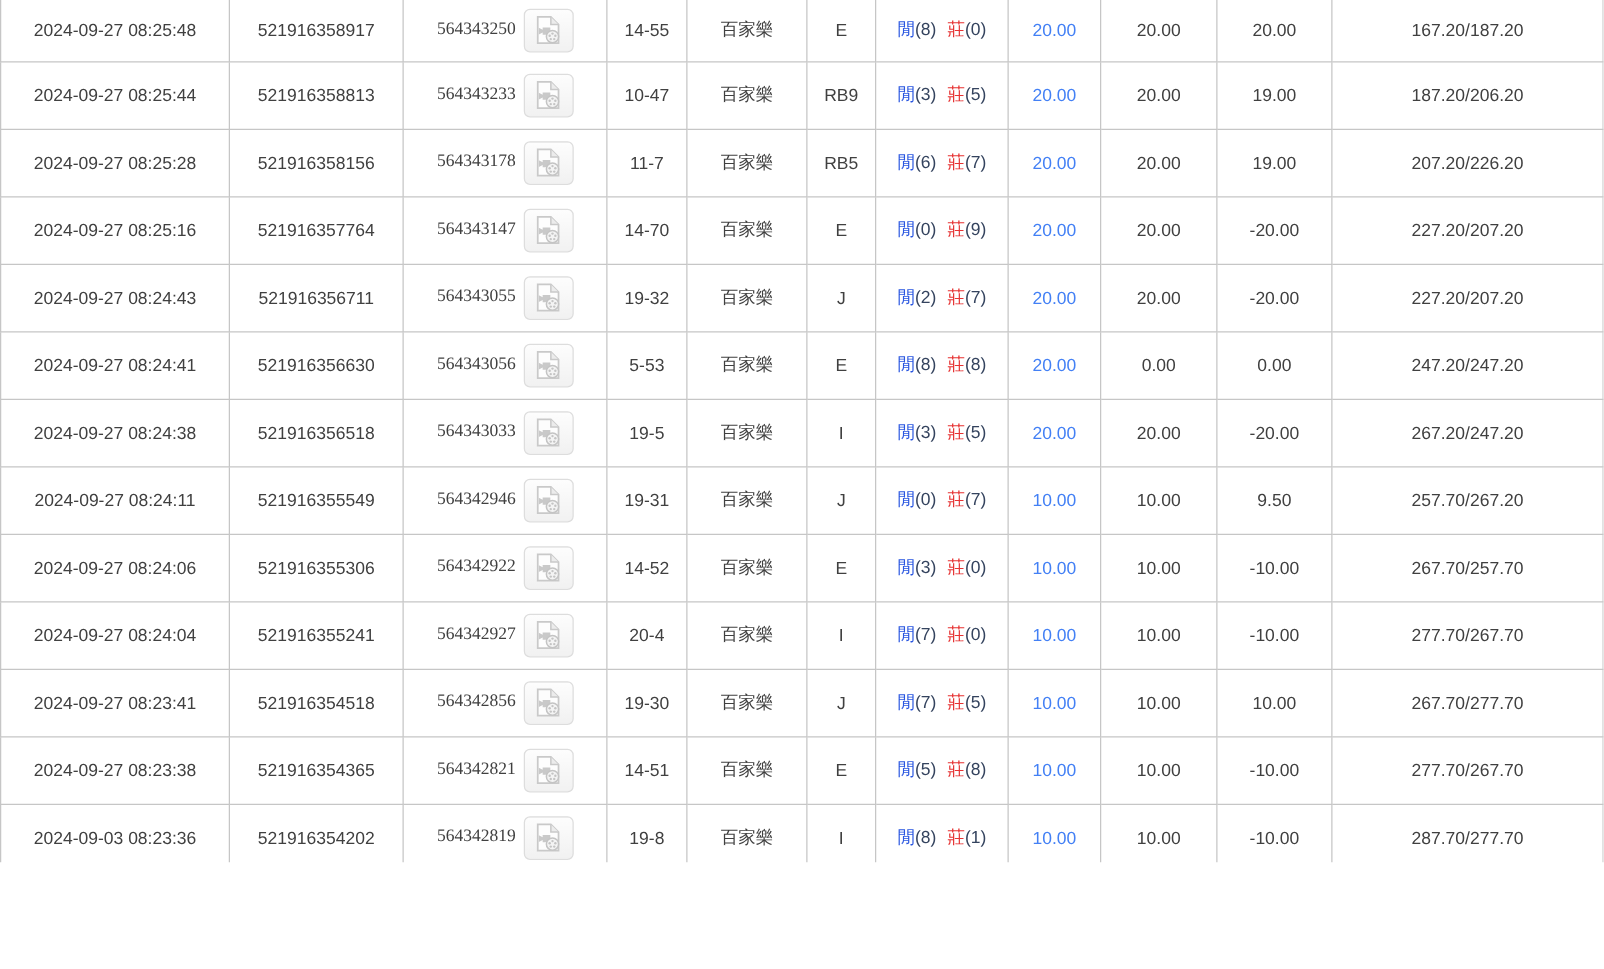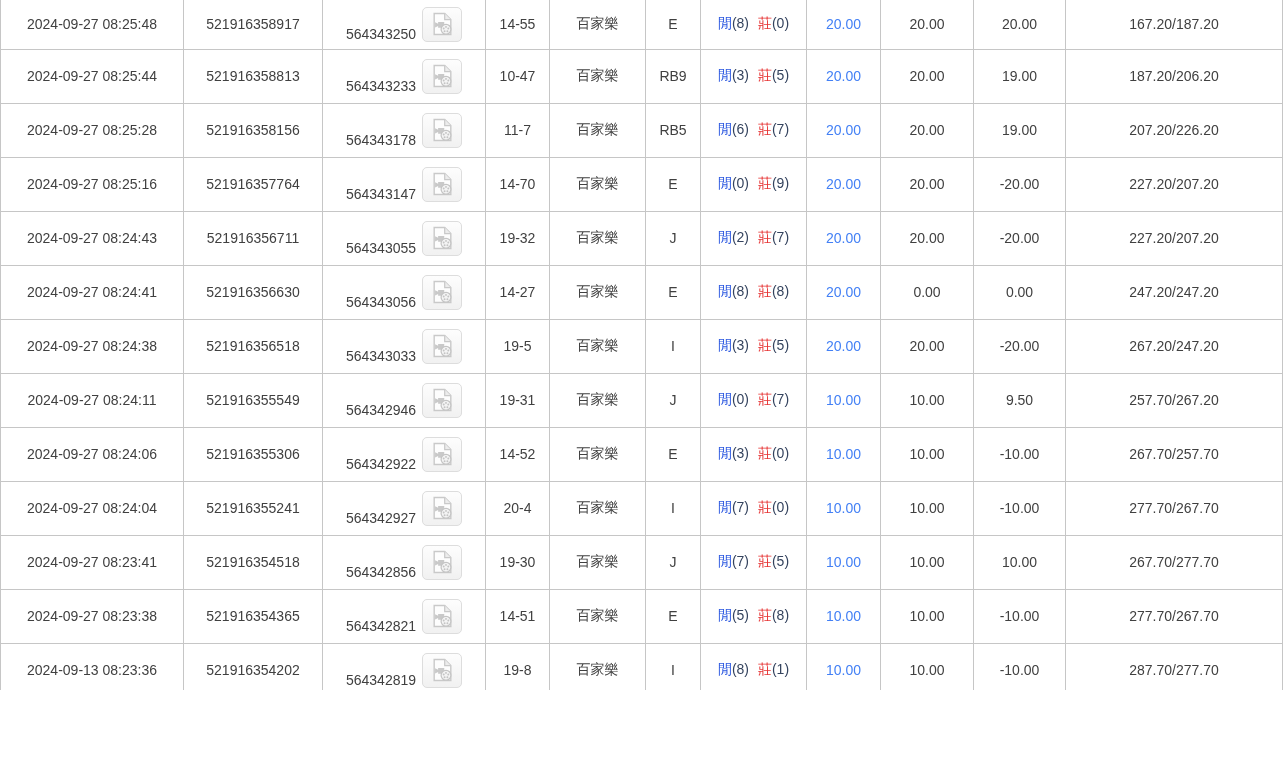"564343250" .round-inner { align-items: flex-end -> center; font-family: none -> Liberation Serif, serif }
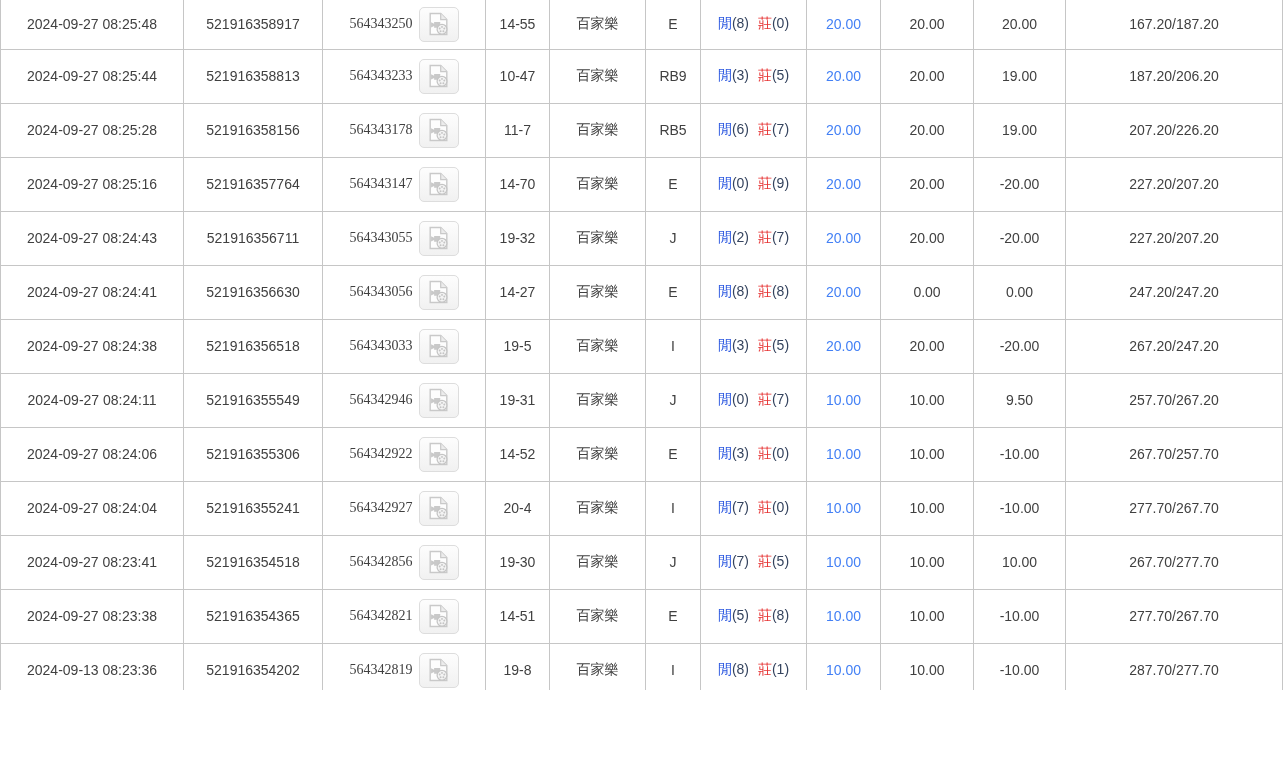"14-27" td { text: 14-27 -> 5-53 }
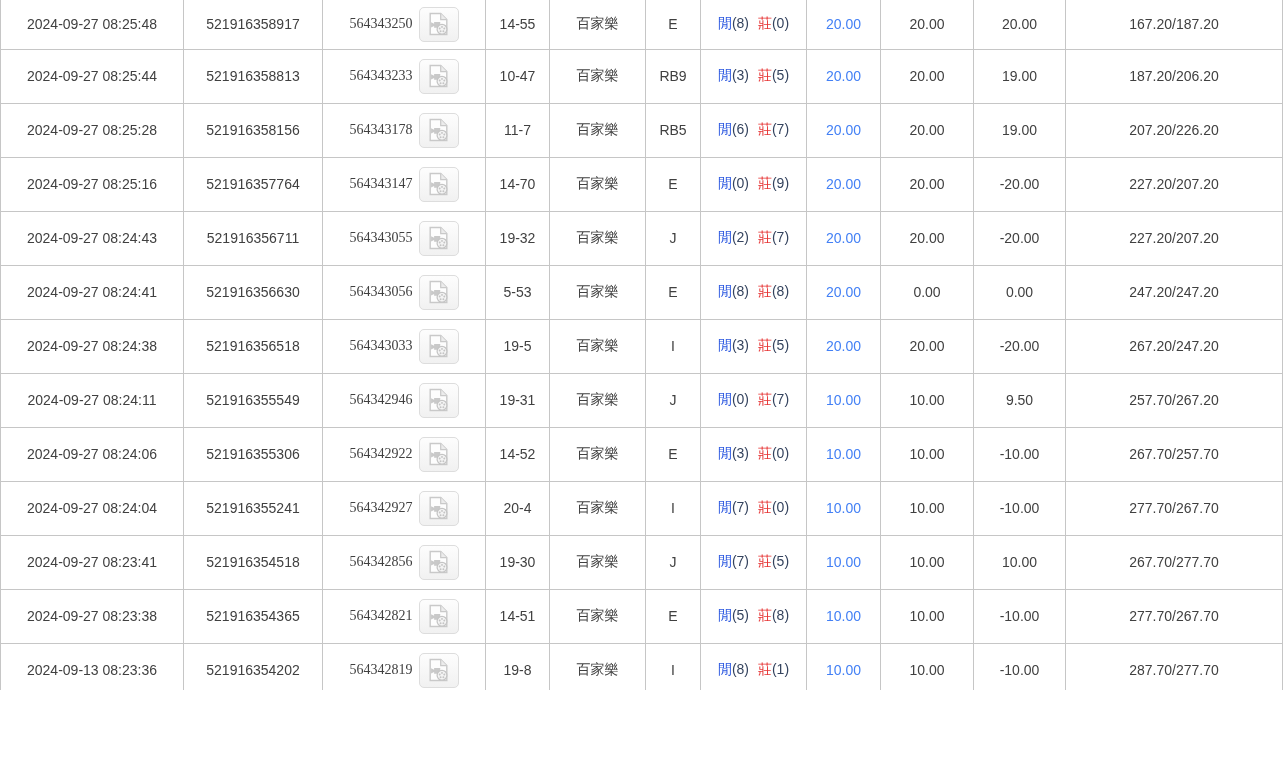"2024-09-13 08:23:36" td { text: 2024-09-13 -> 2024-09-03 }
